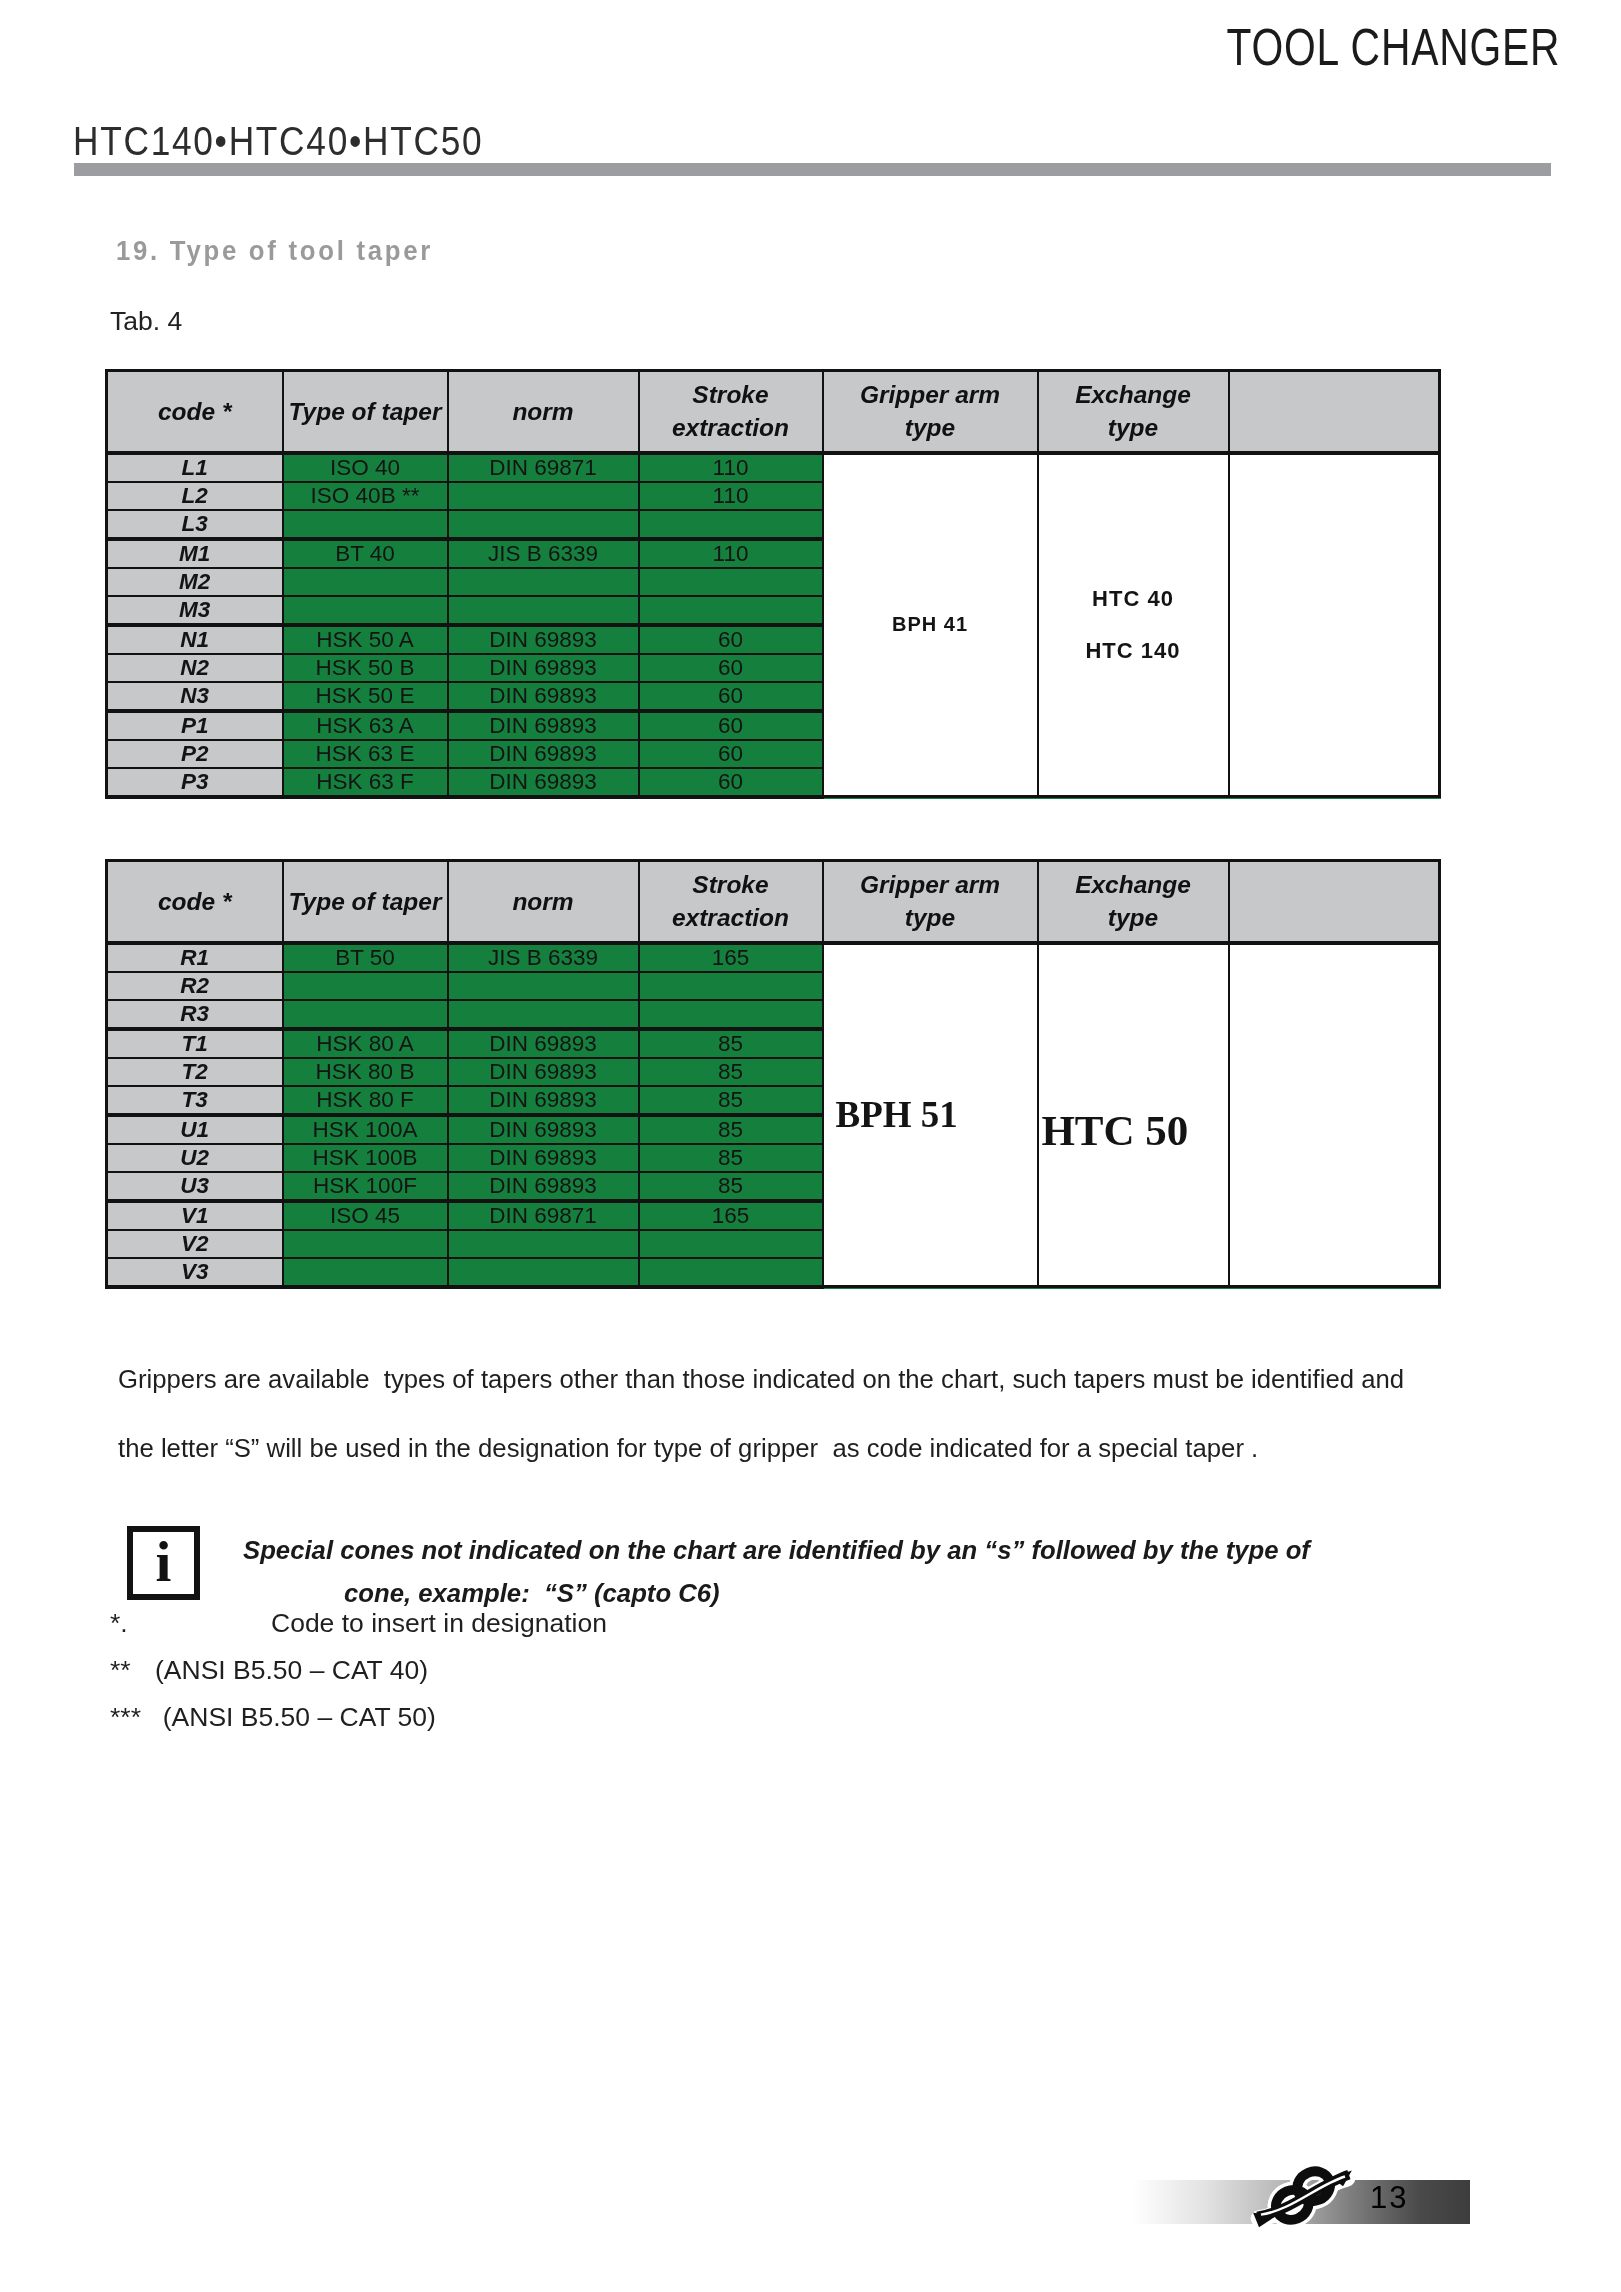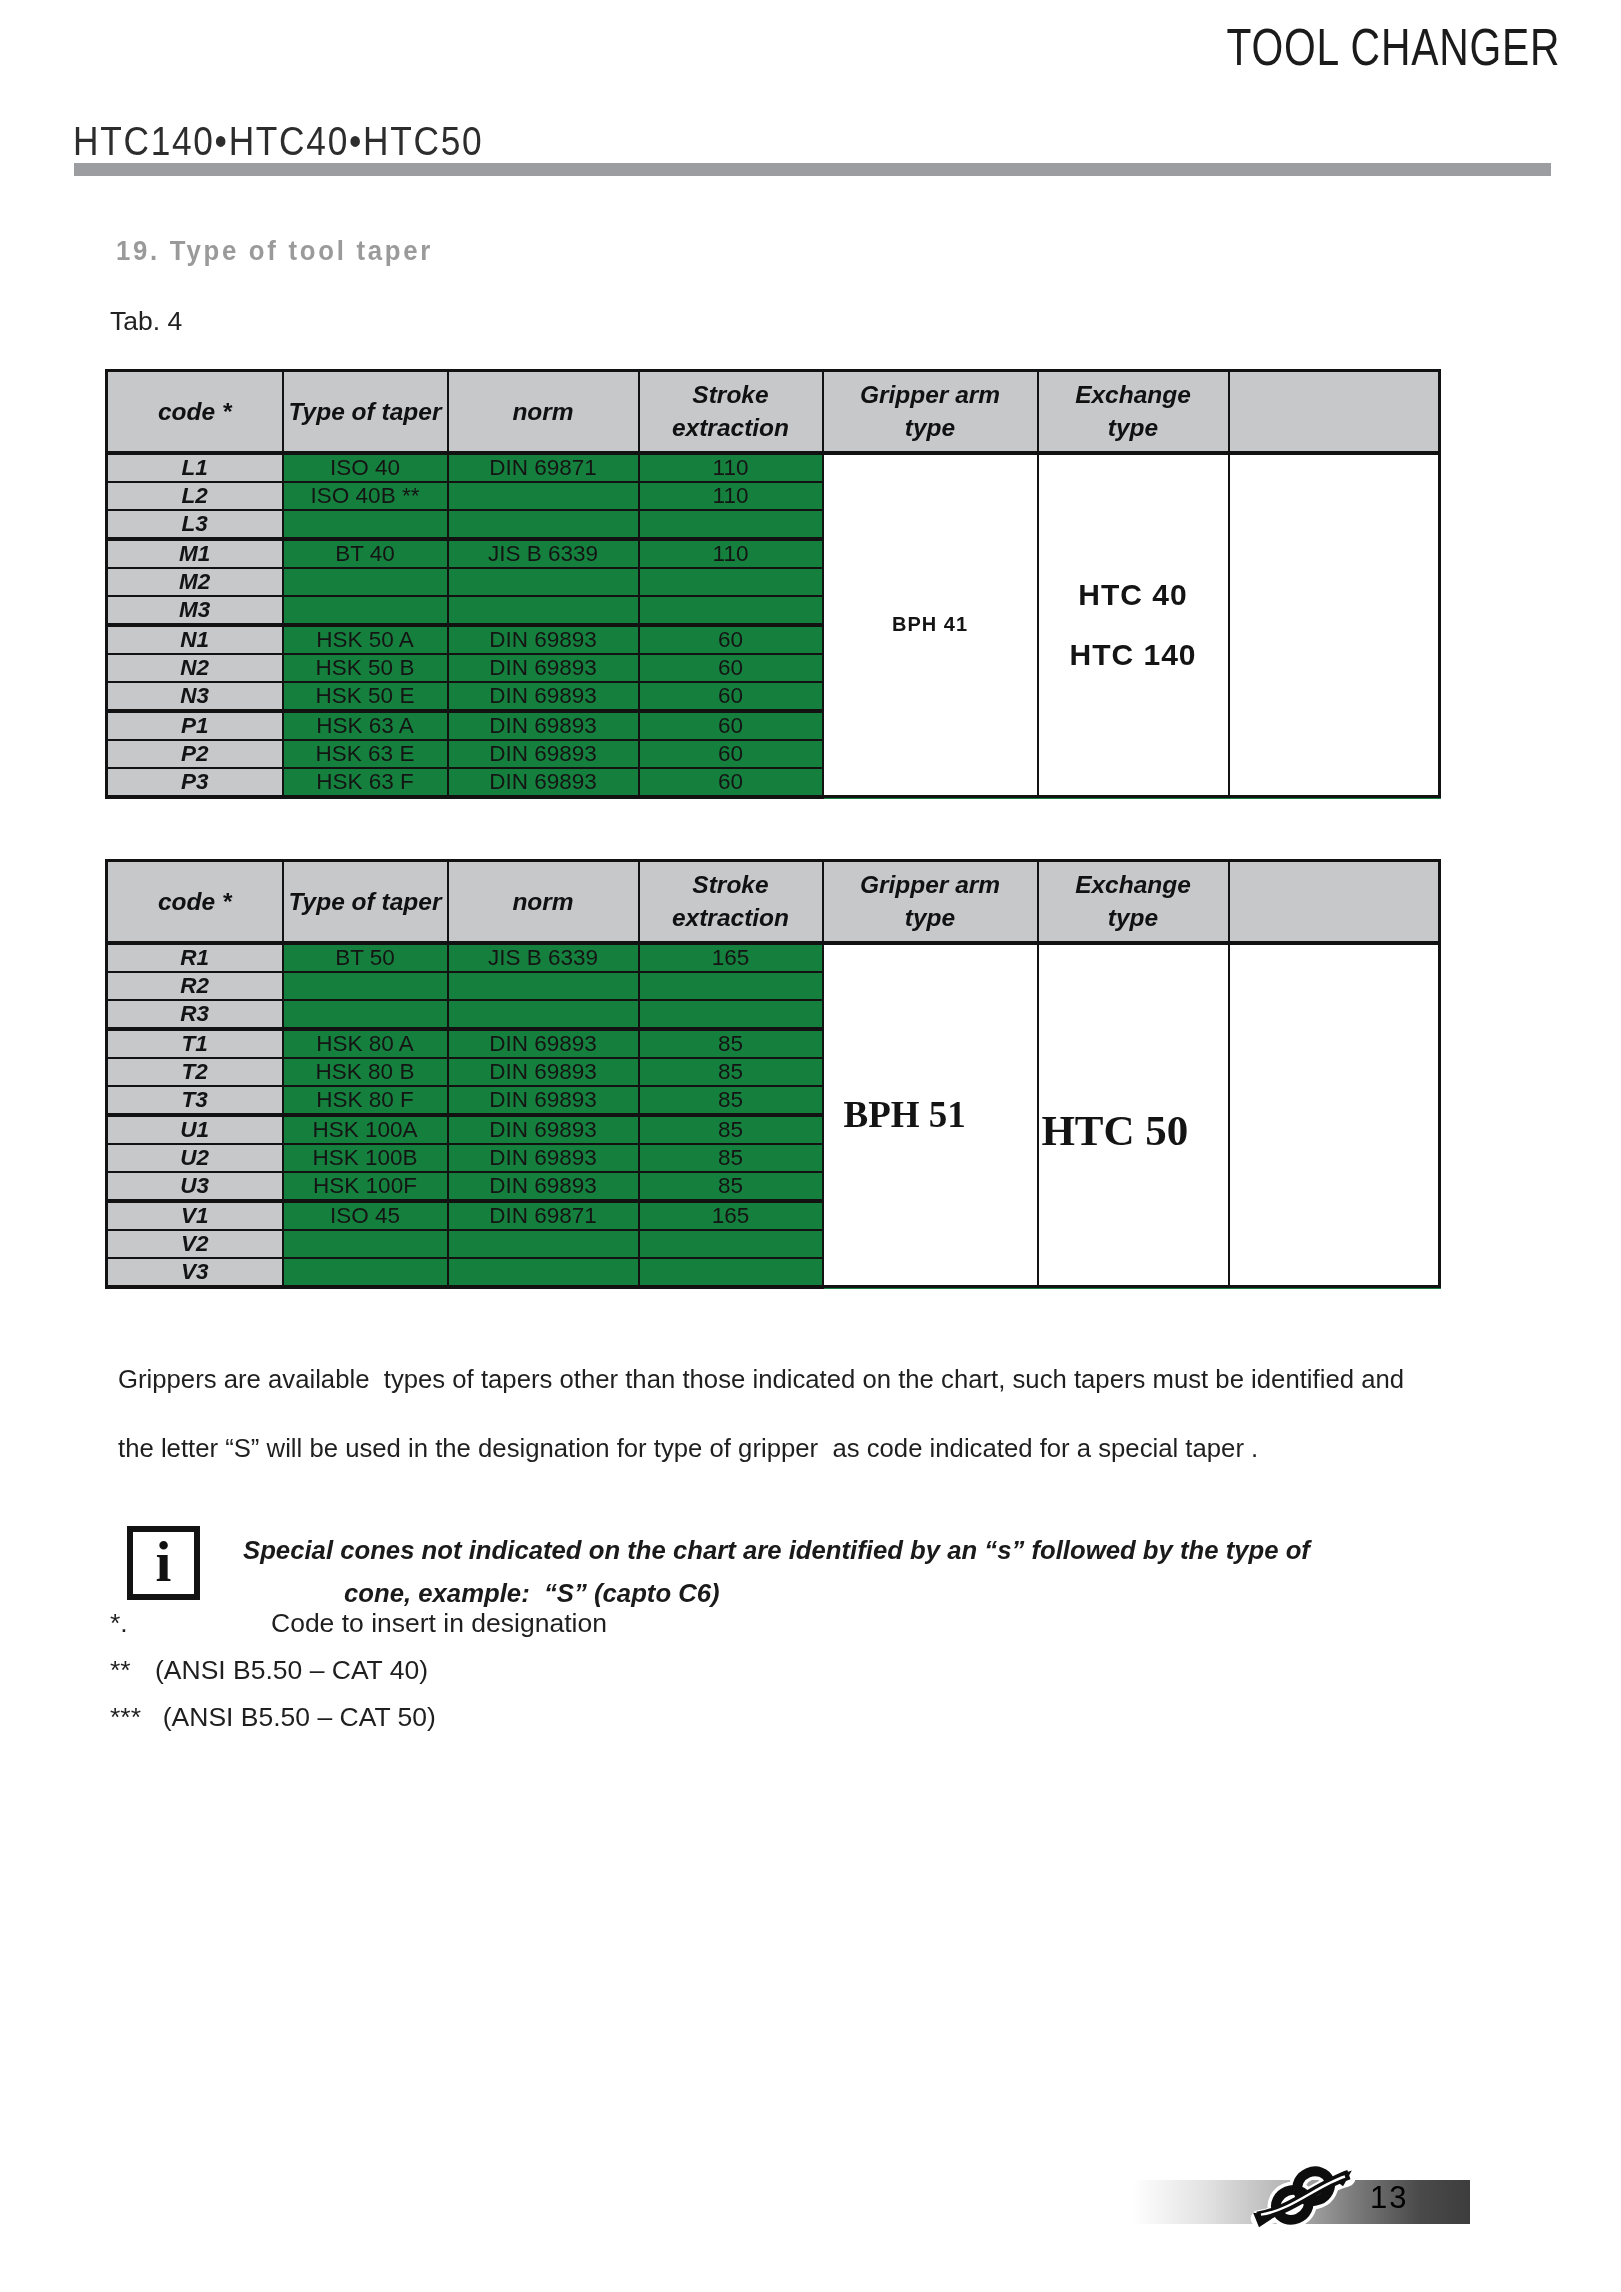"HTC 40" #table1 .exchange-line { font-size: 30px -> 22px }
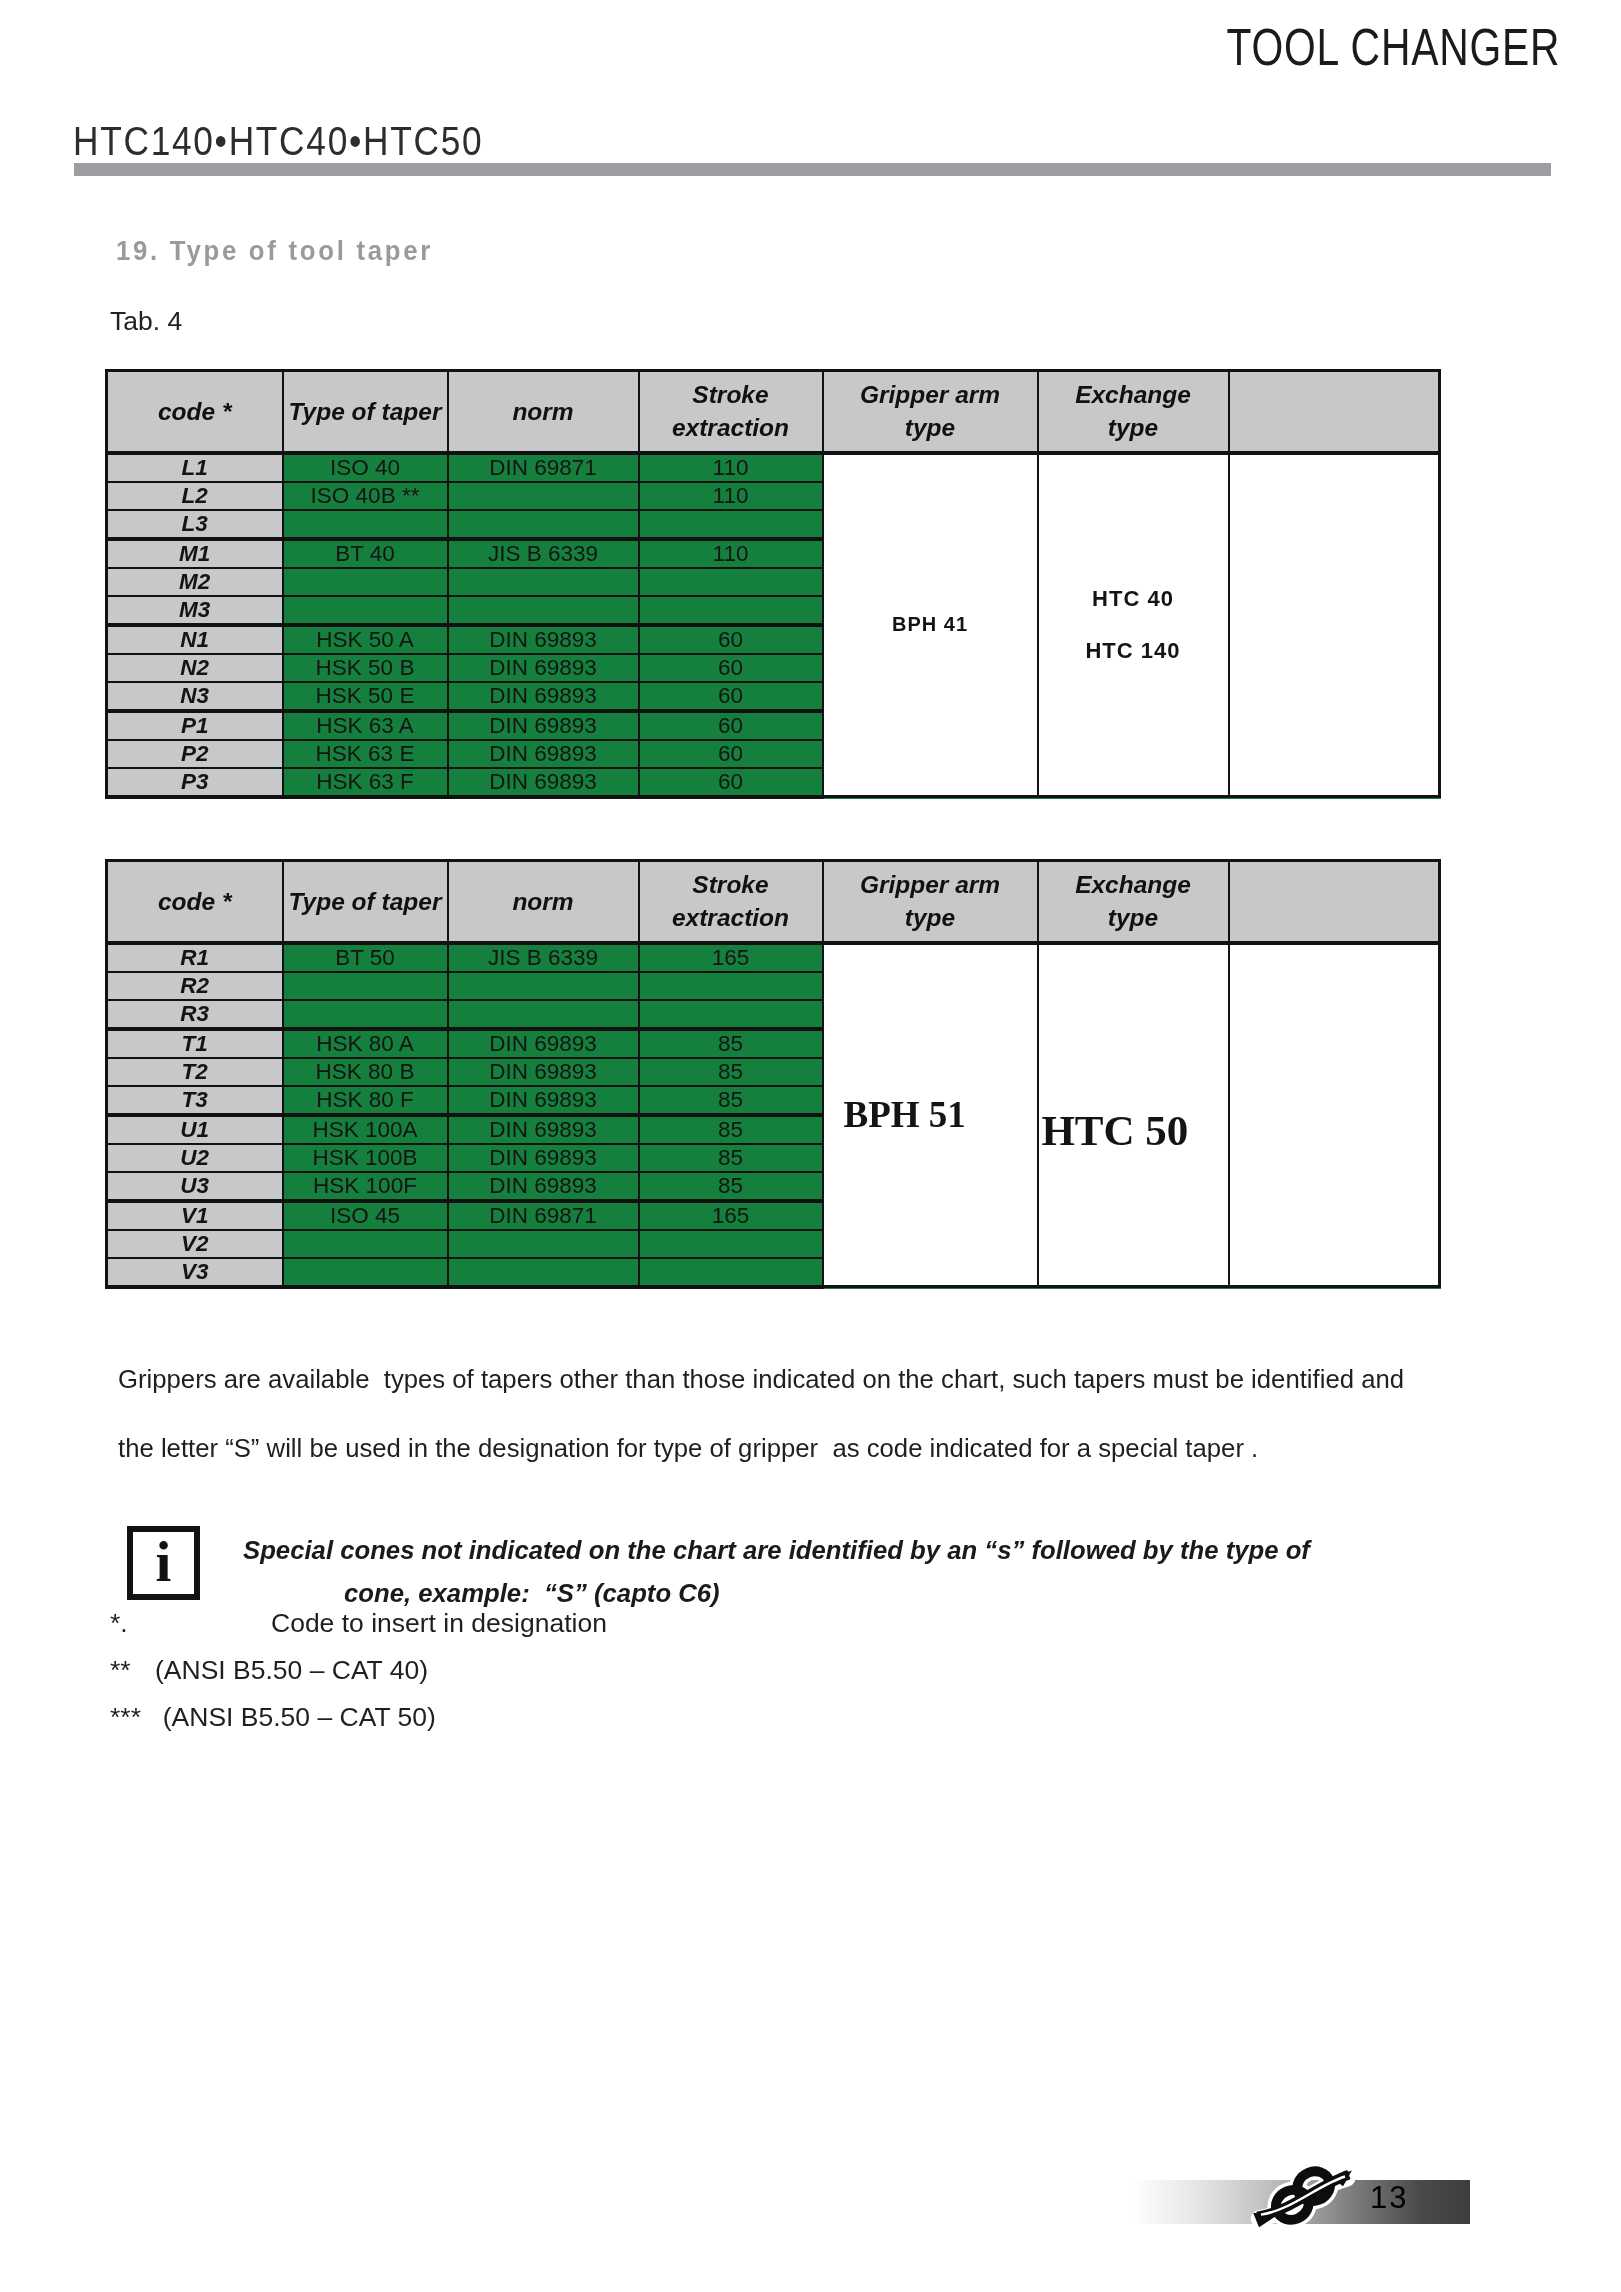"BPH 51" #table2 td.gripper-cell { padding-left: 20px -> 12px }
